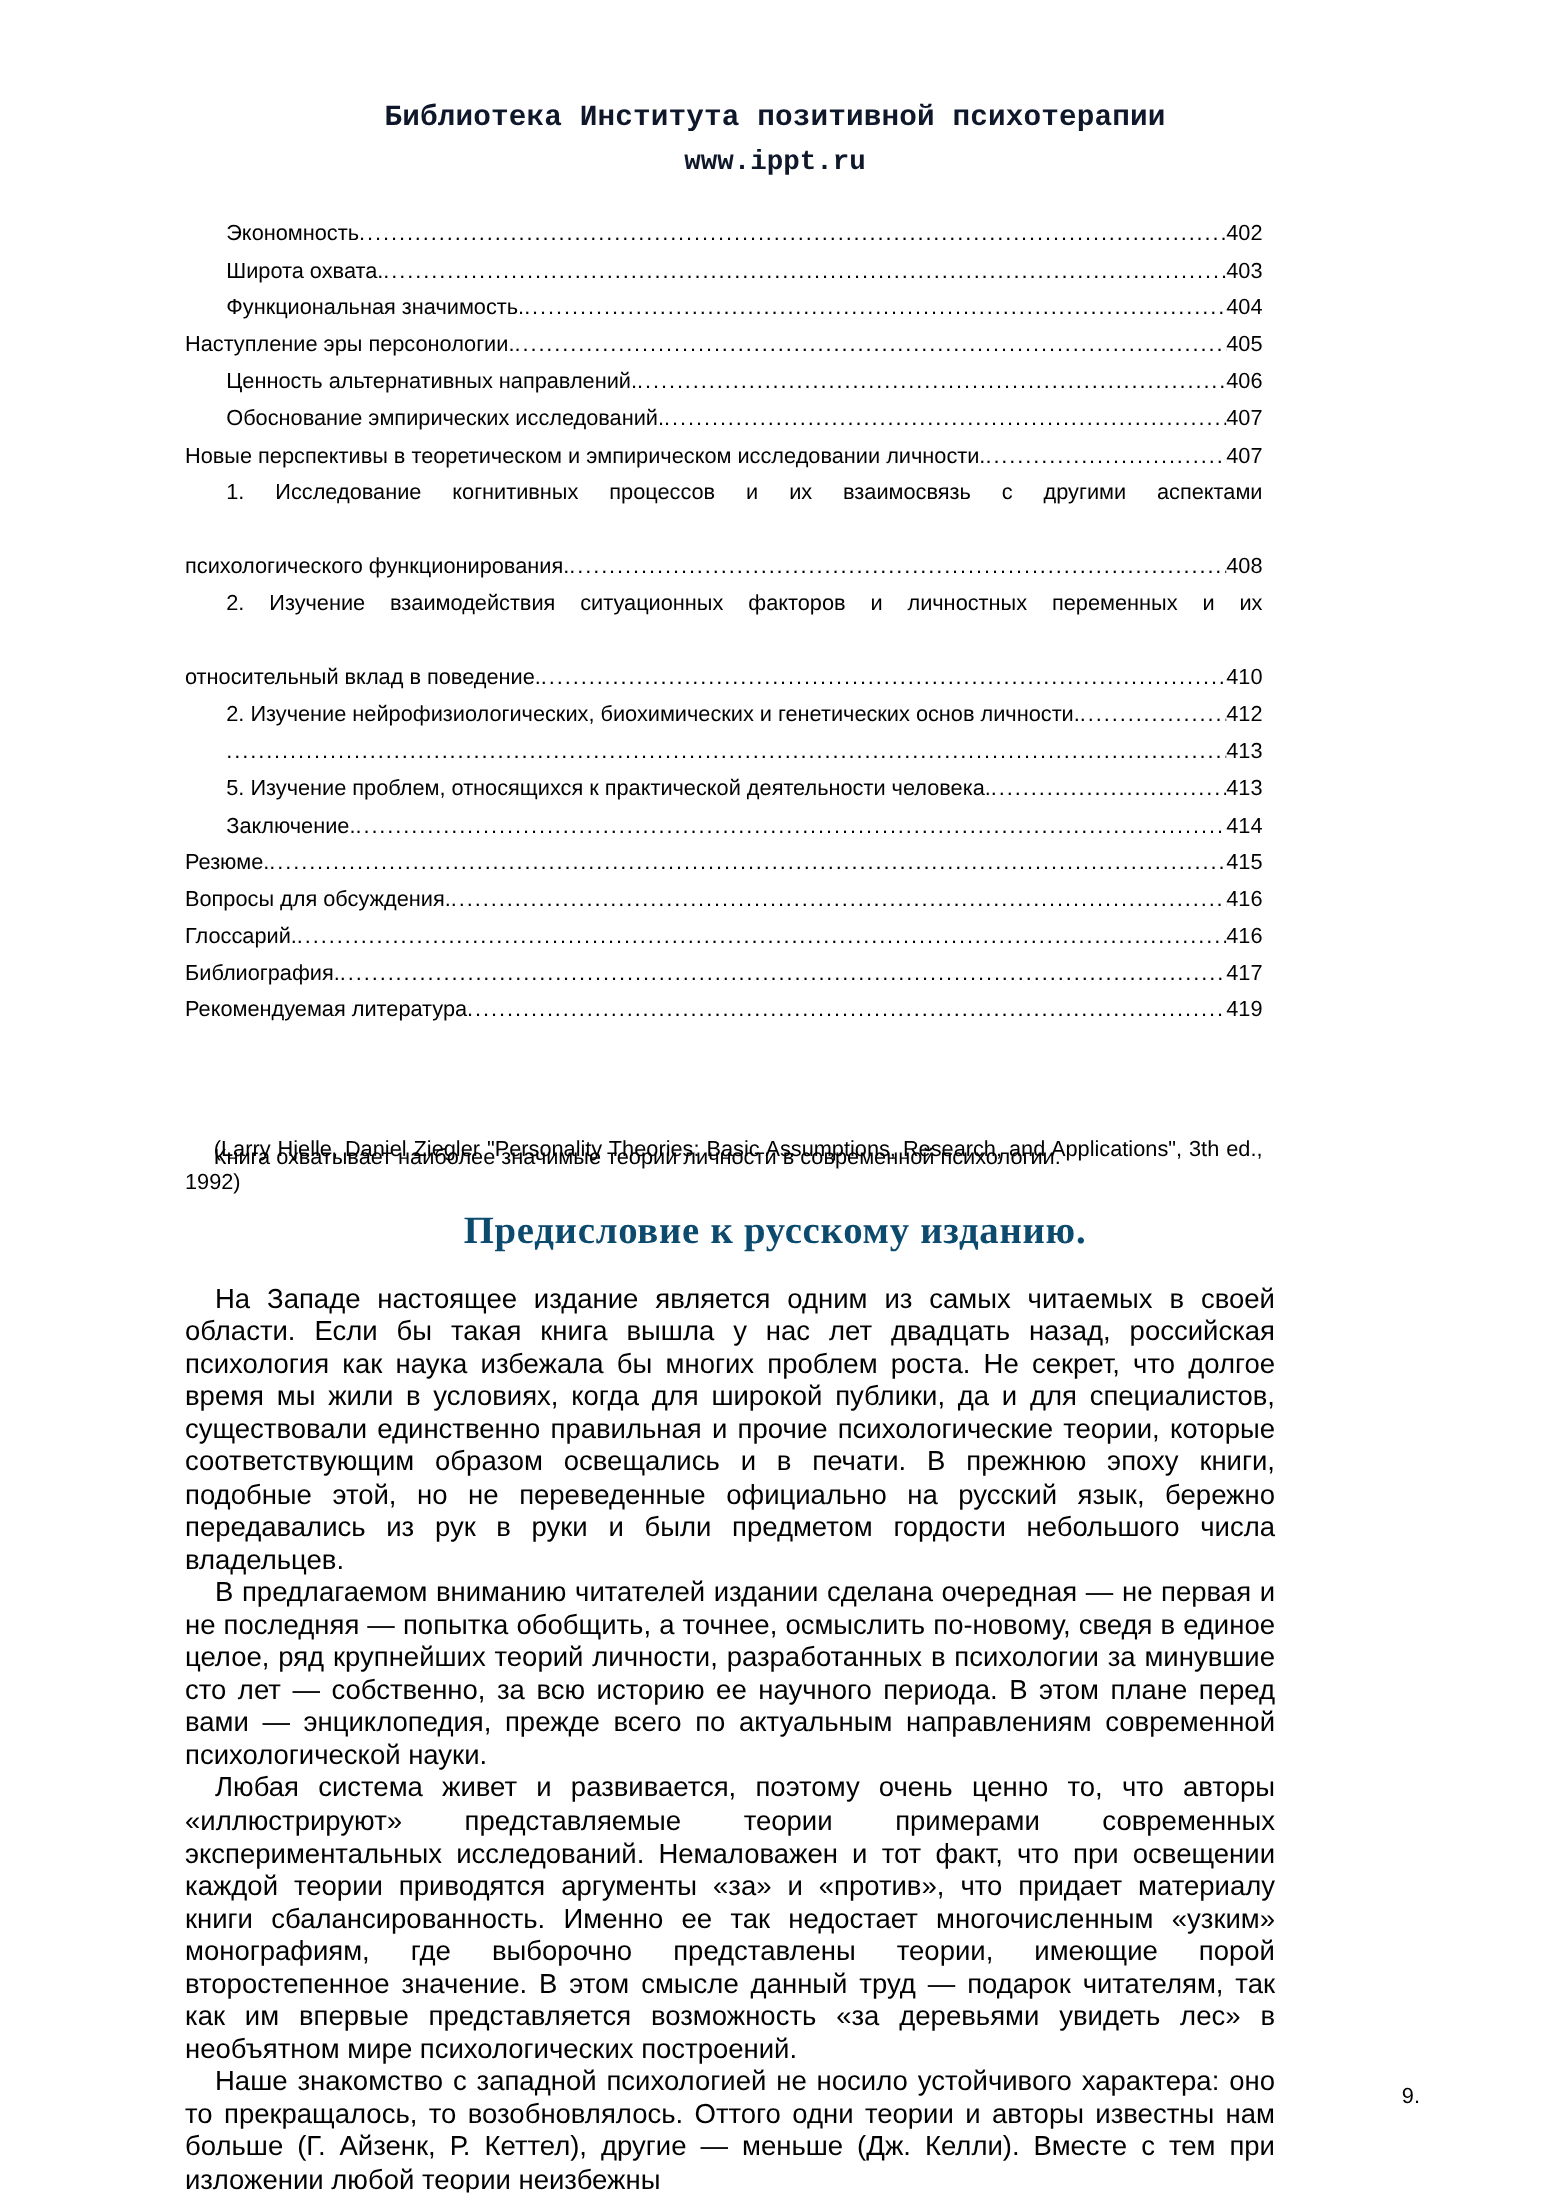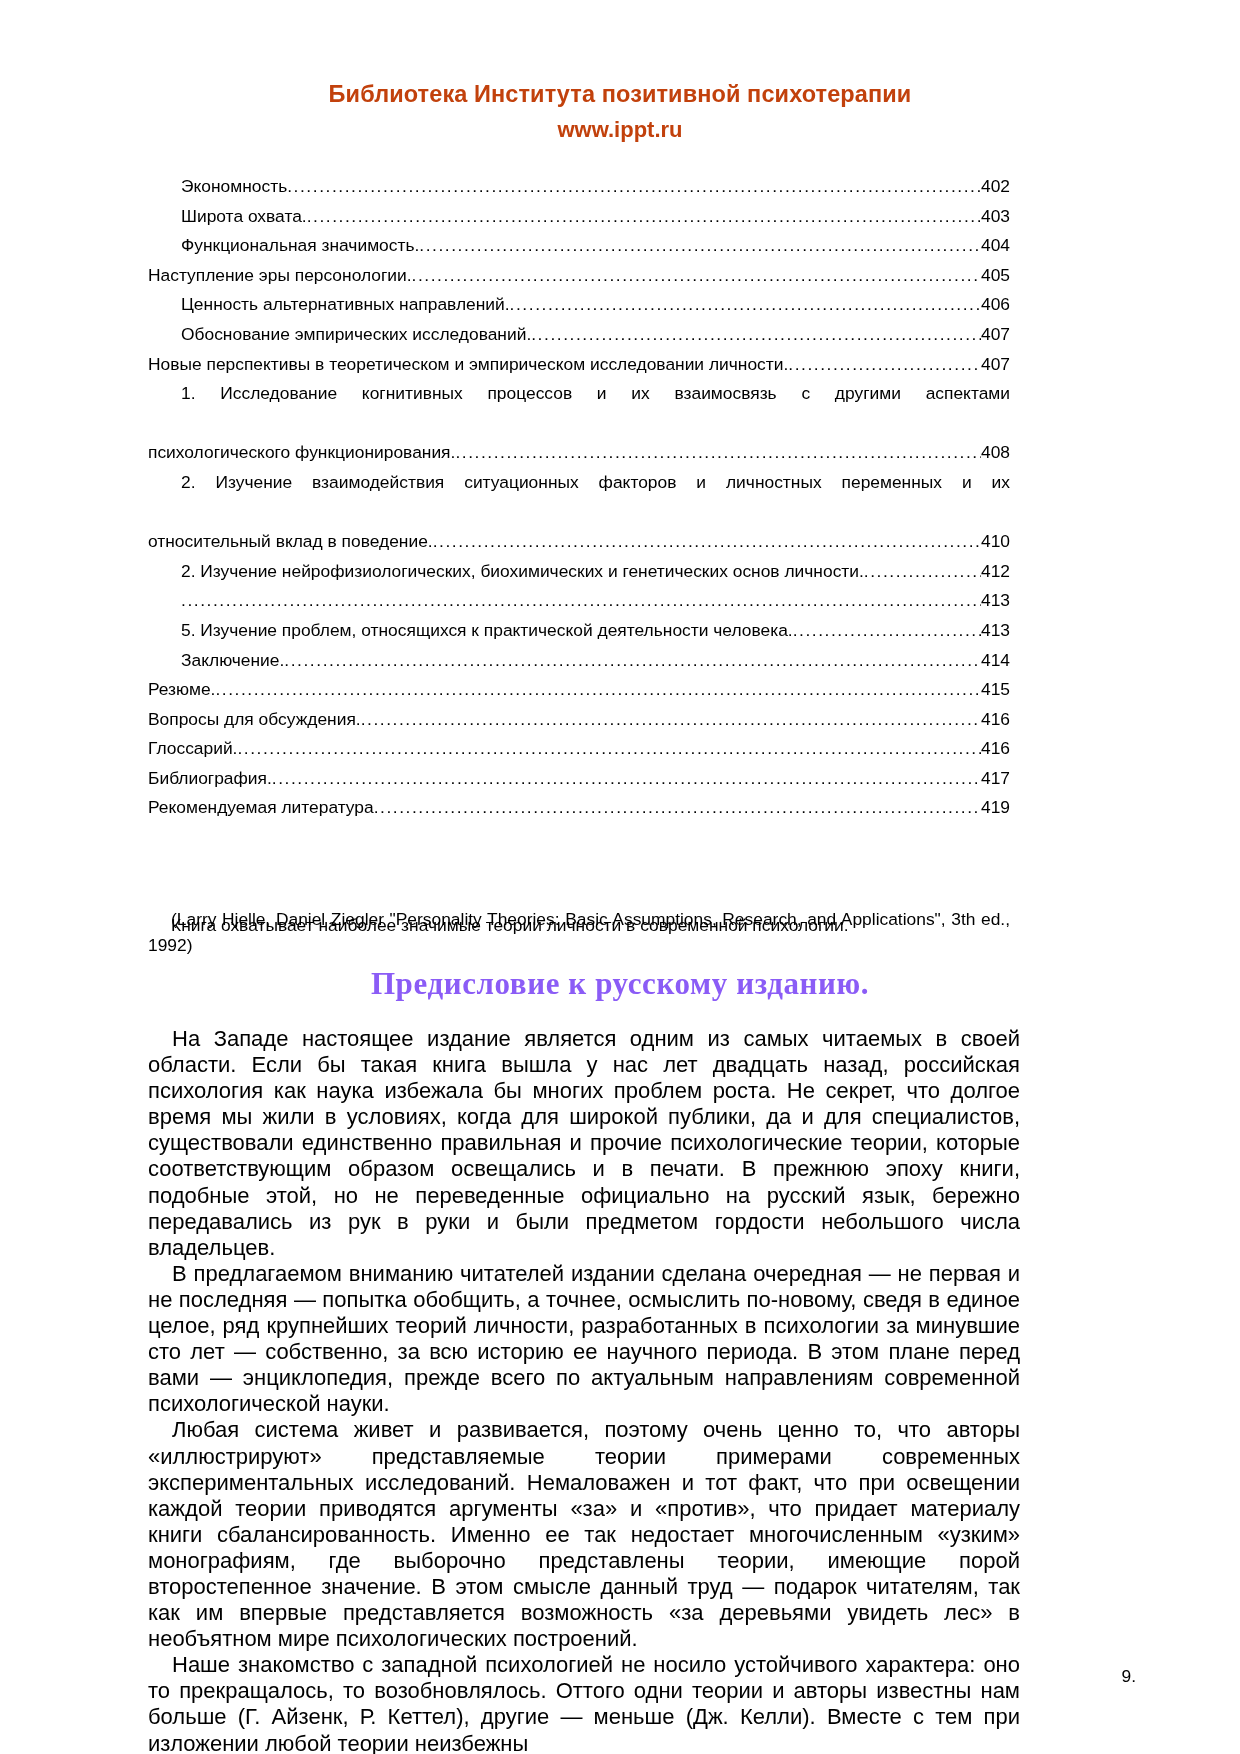"Библиотека Института позитивной" .site-header { color: #c2410c -> #0f172a; font-family: Liberation Sans, sans-serif -> Liberation Mono, monospace }
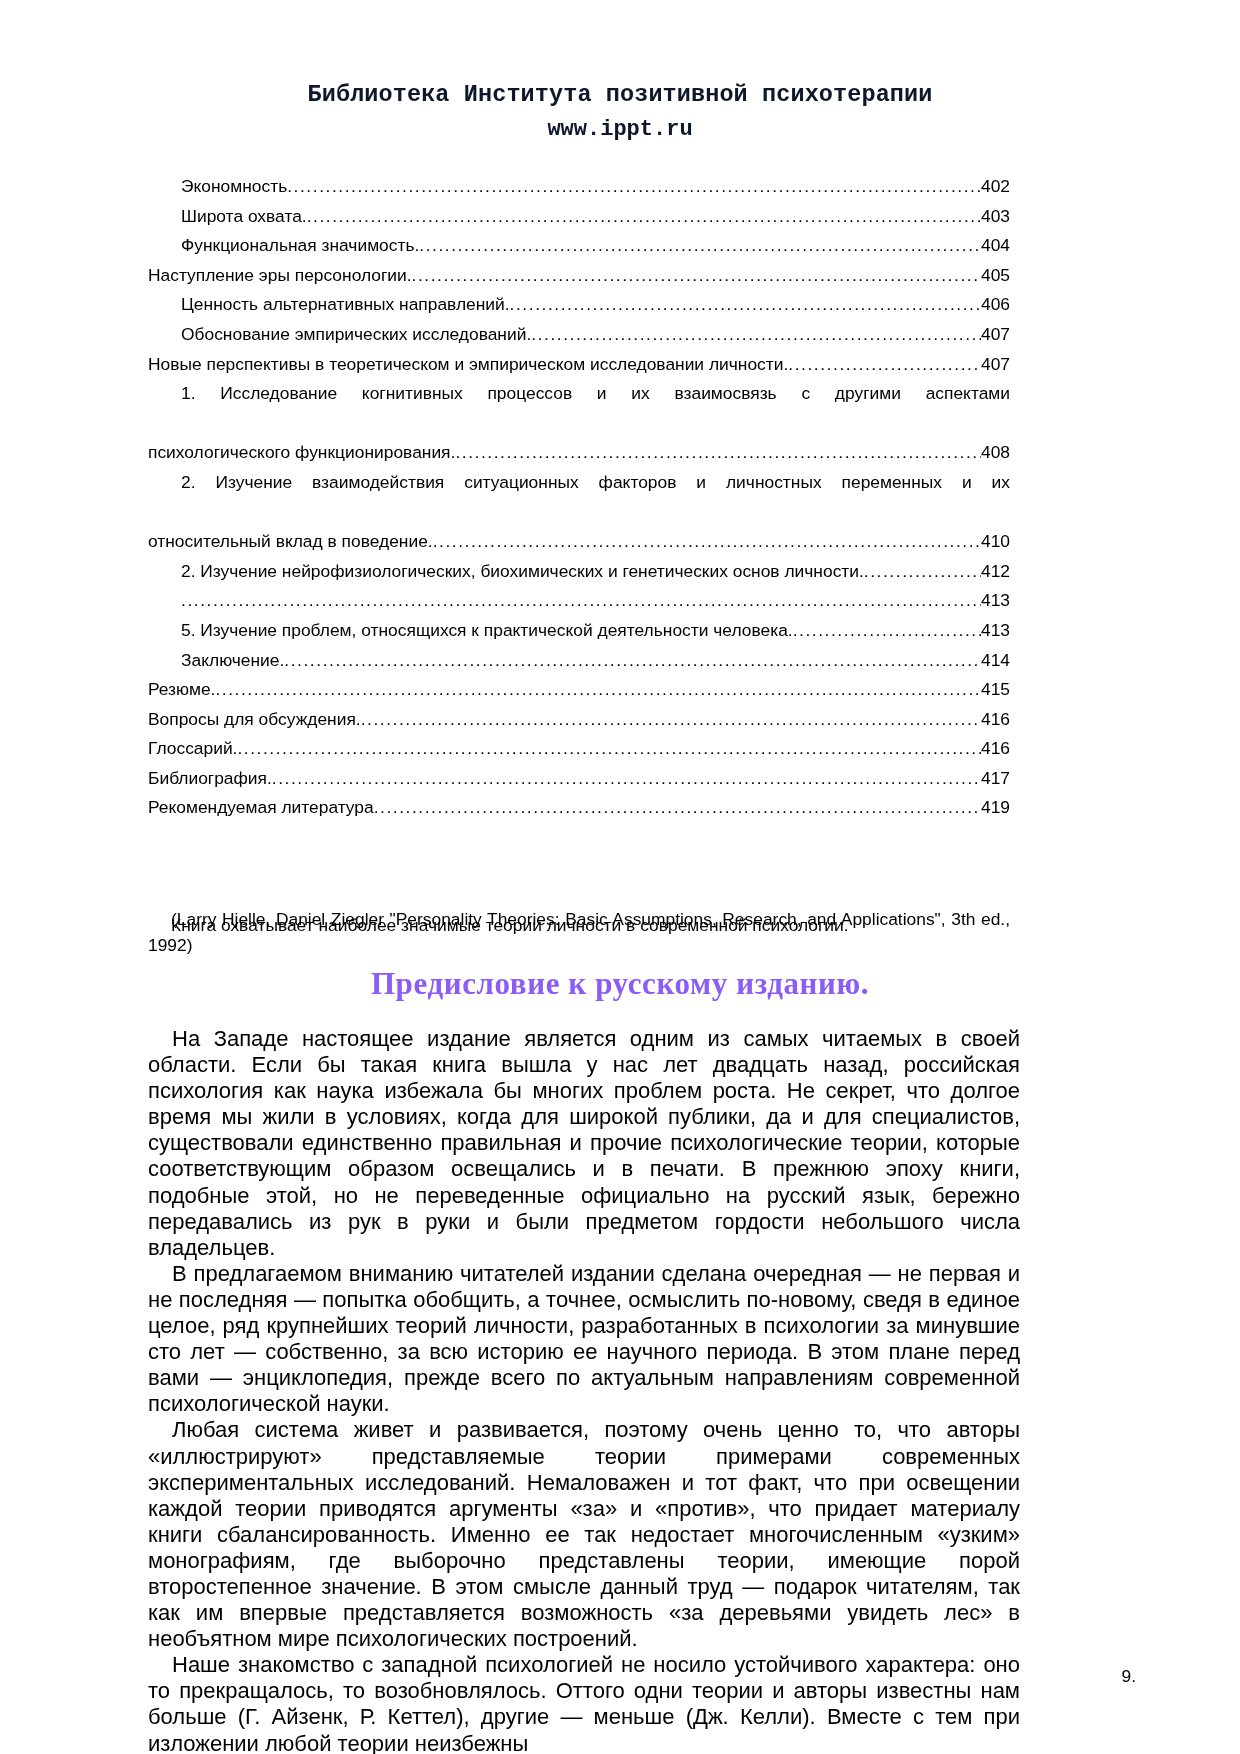"Предисловие к русскому изданию." .chapter-title { color: #8b5cf6 -> #0c4a6e }
